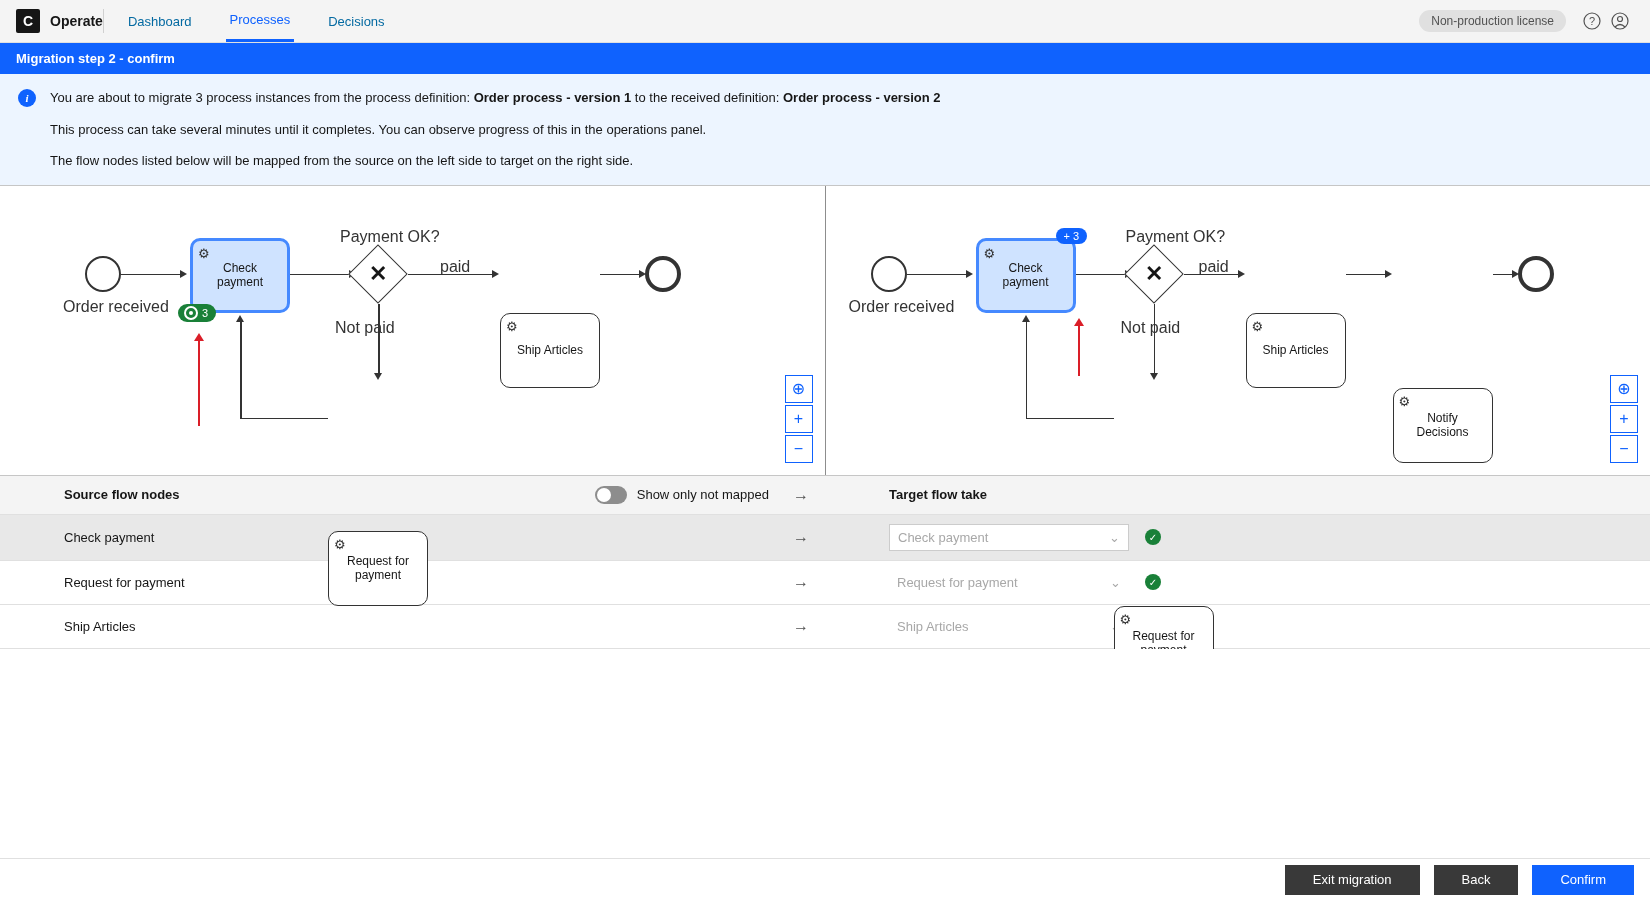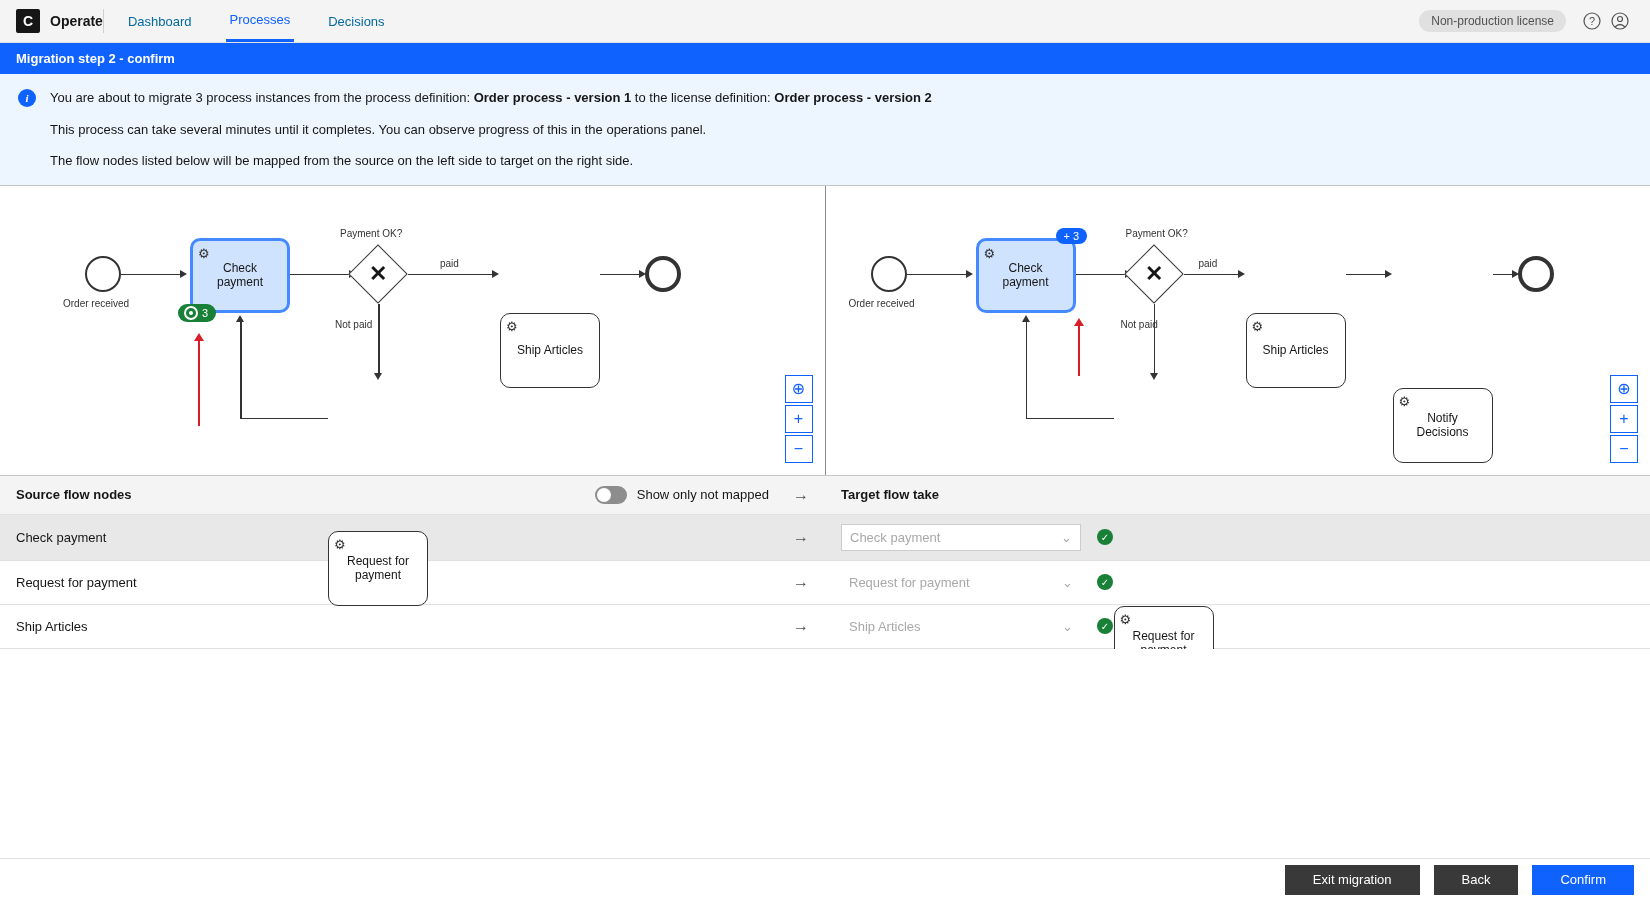"to the license definition:" span { text: license -> received }
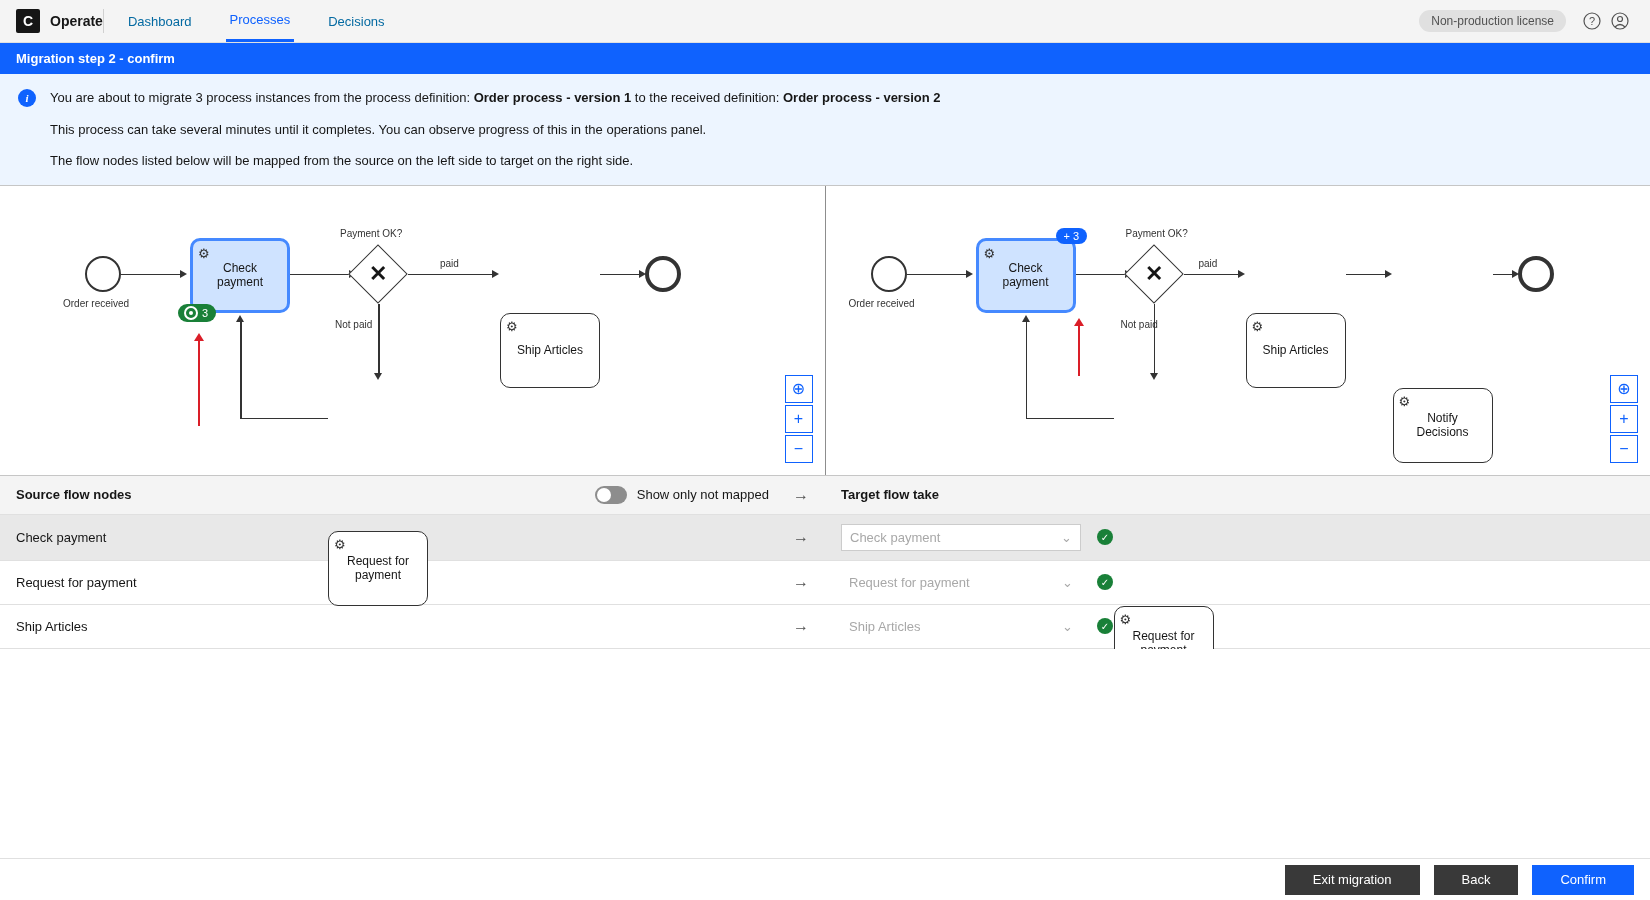"Payment OK?" .lbl { font-size: 10px -> 16px }
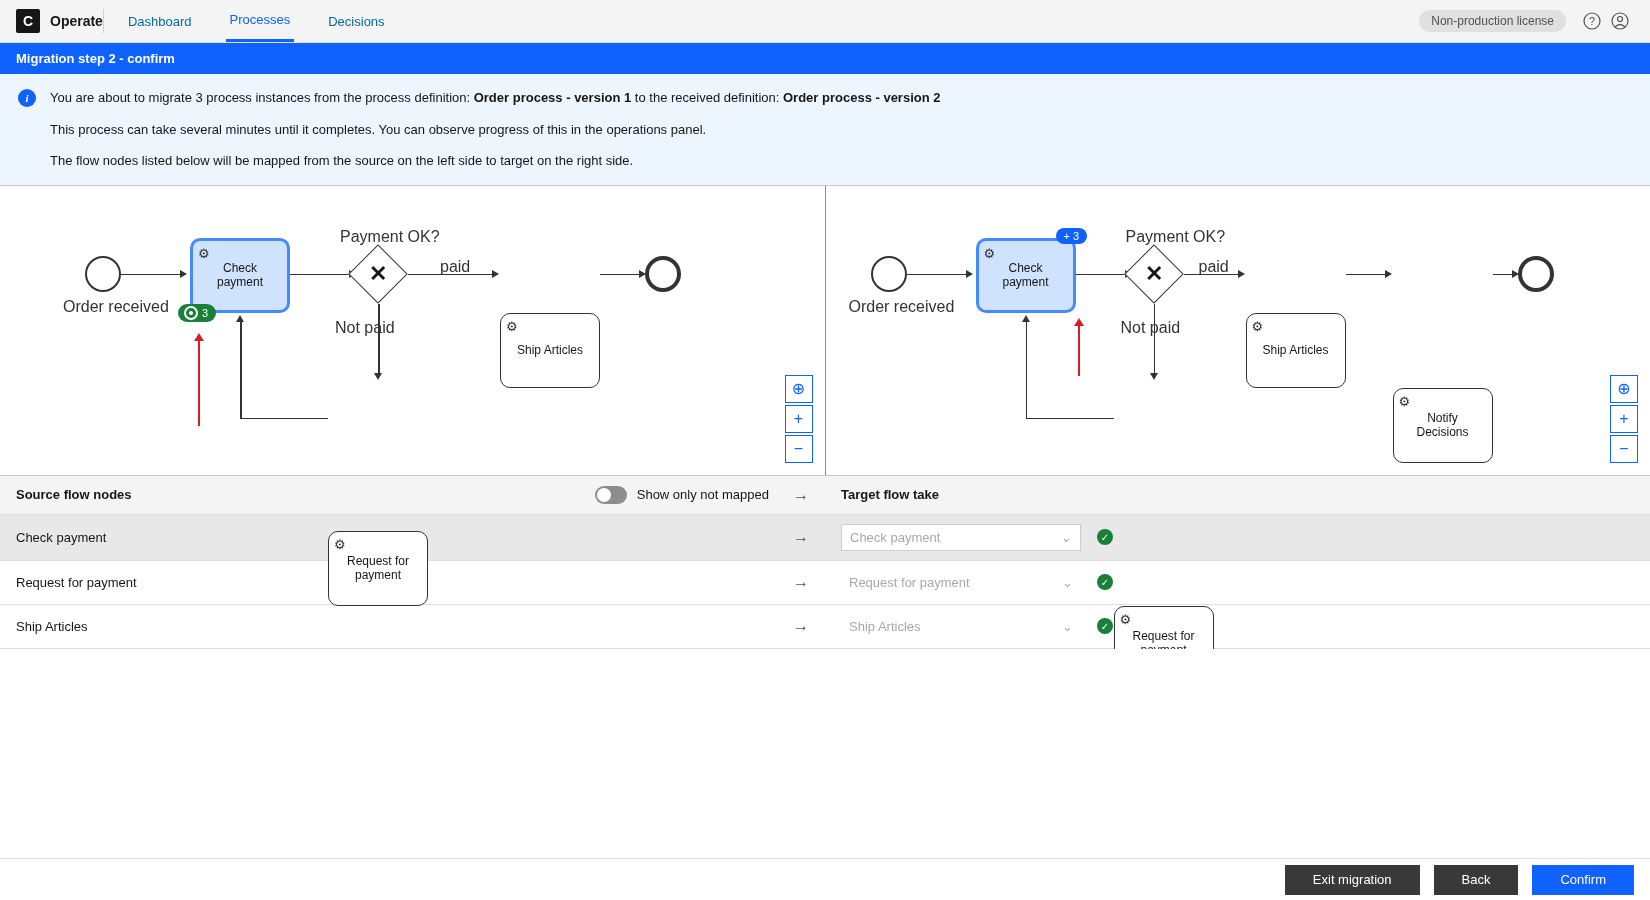"Source flow nodes" .map-col { margin-left: none -> 48px }
